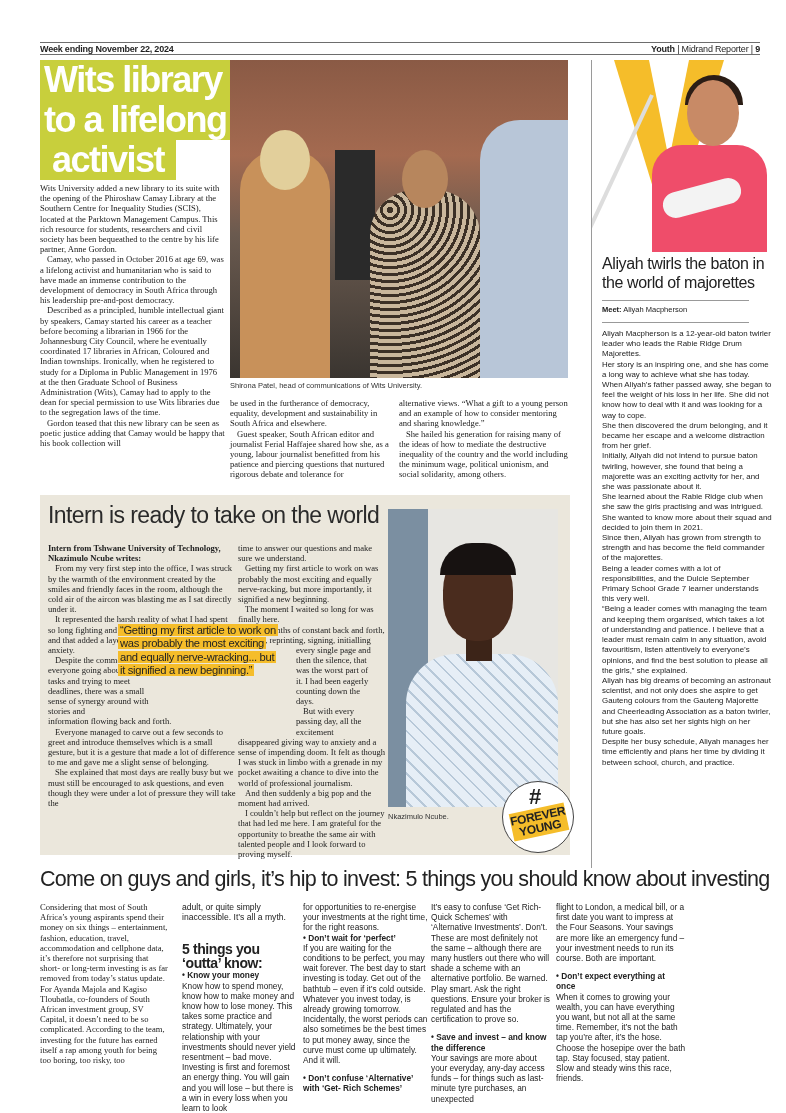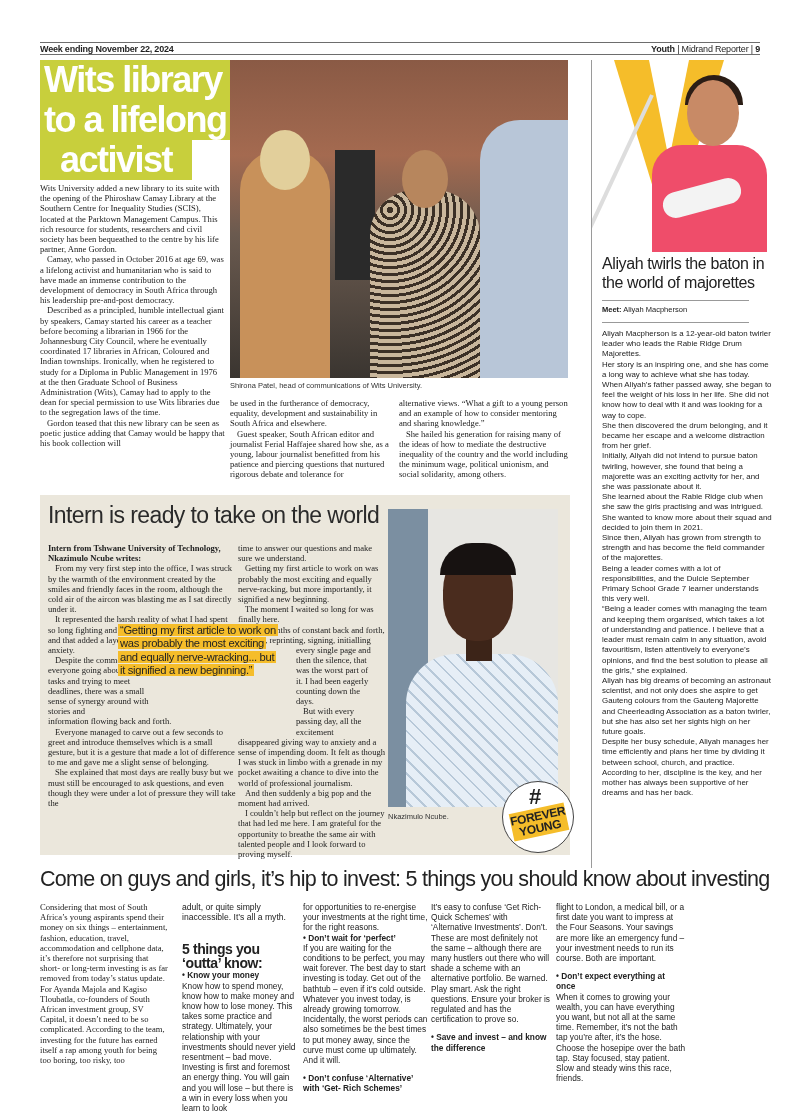"activist" .wits-headline .l3 { padding: 0 20px -> 0 12px }
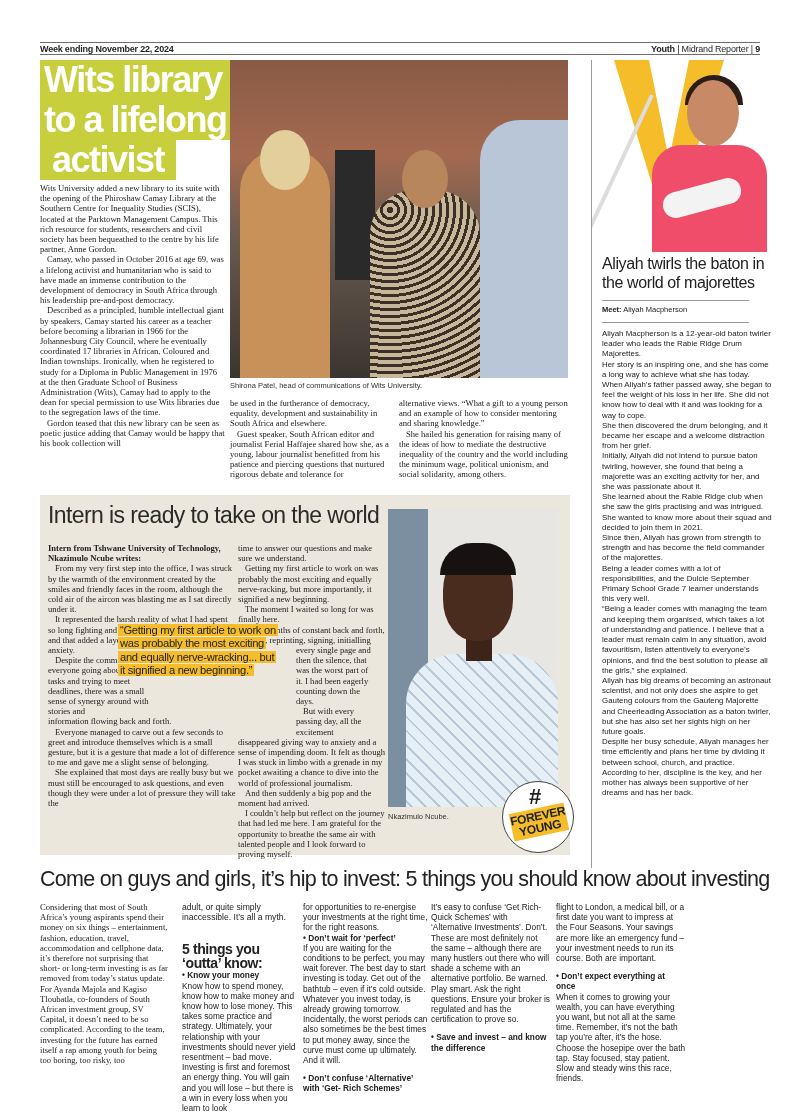"According to her, discipline is" p { html: <p>According to her, discipline is the key, and her mother has always been supportive of her dreams and has her back.</p> -> none }
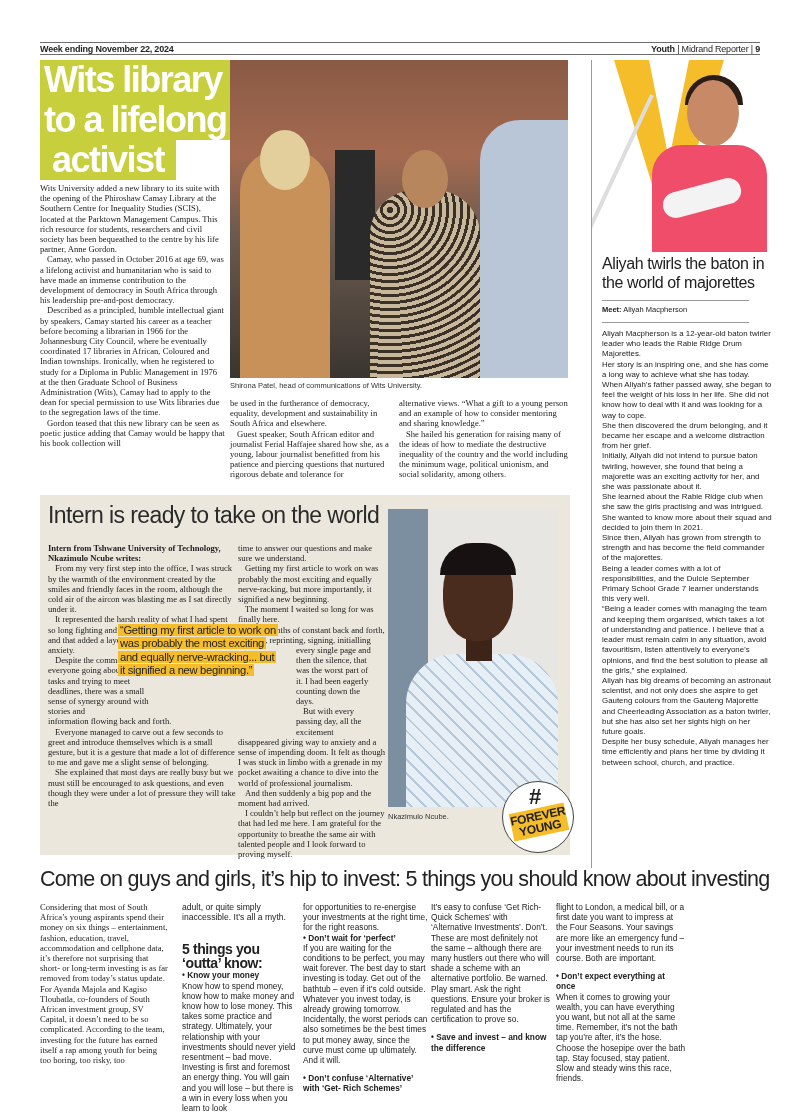"Your savings are more about" p { html: none -> <p>Your savings are more about your everyday, any-day access funds – for things such as last-minute tyre purchases, an unexpected</p> }
